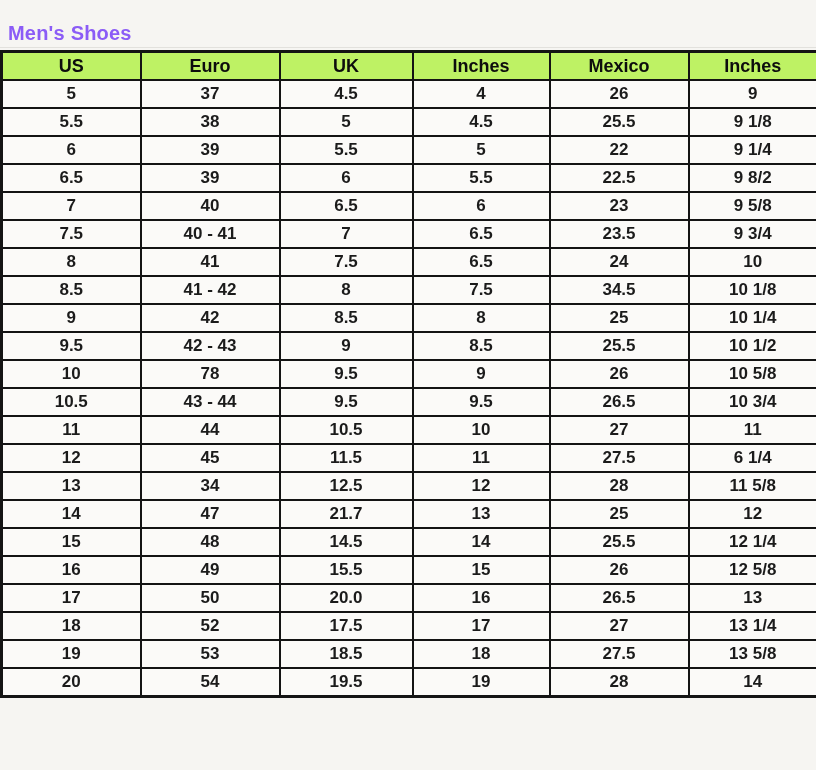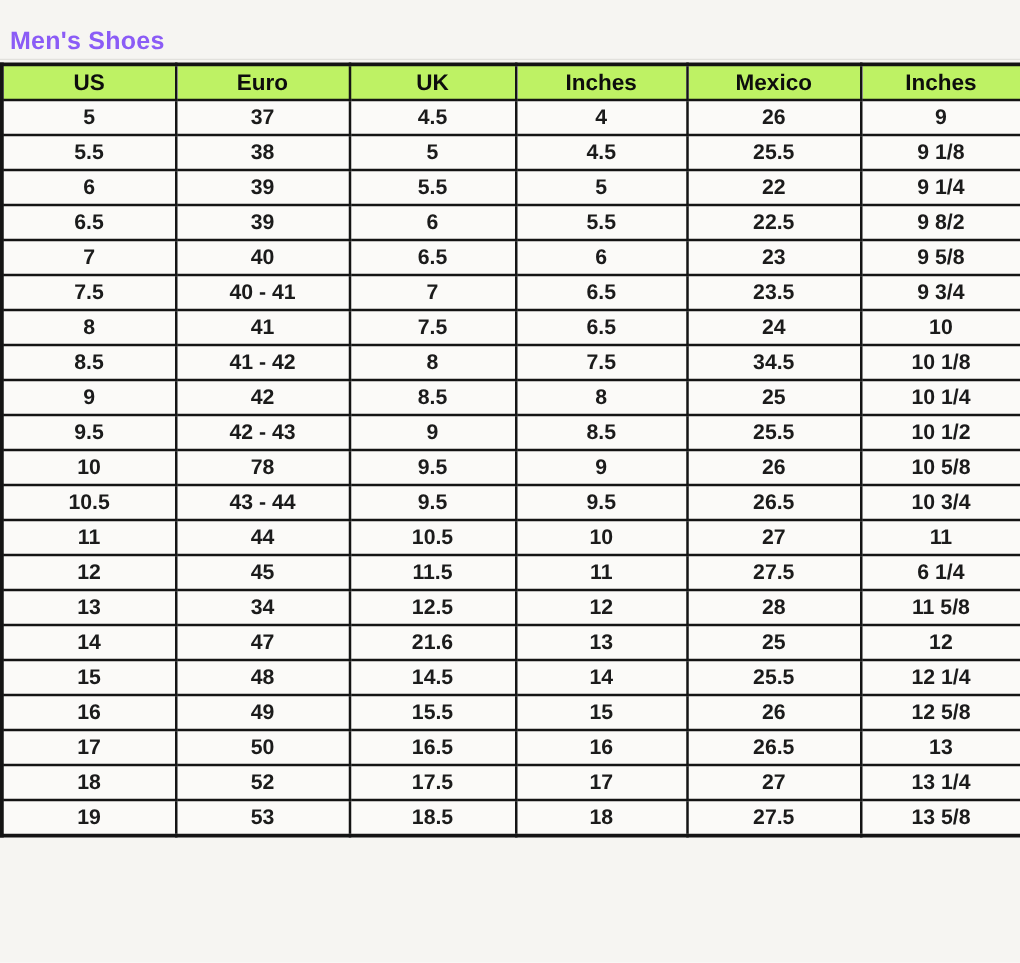"21.6" td { text: 21.6 -> 21.7 }
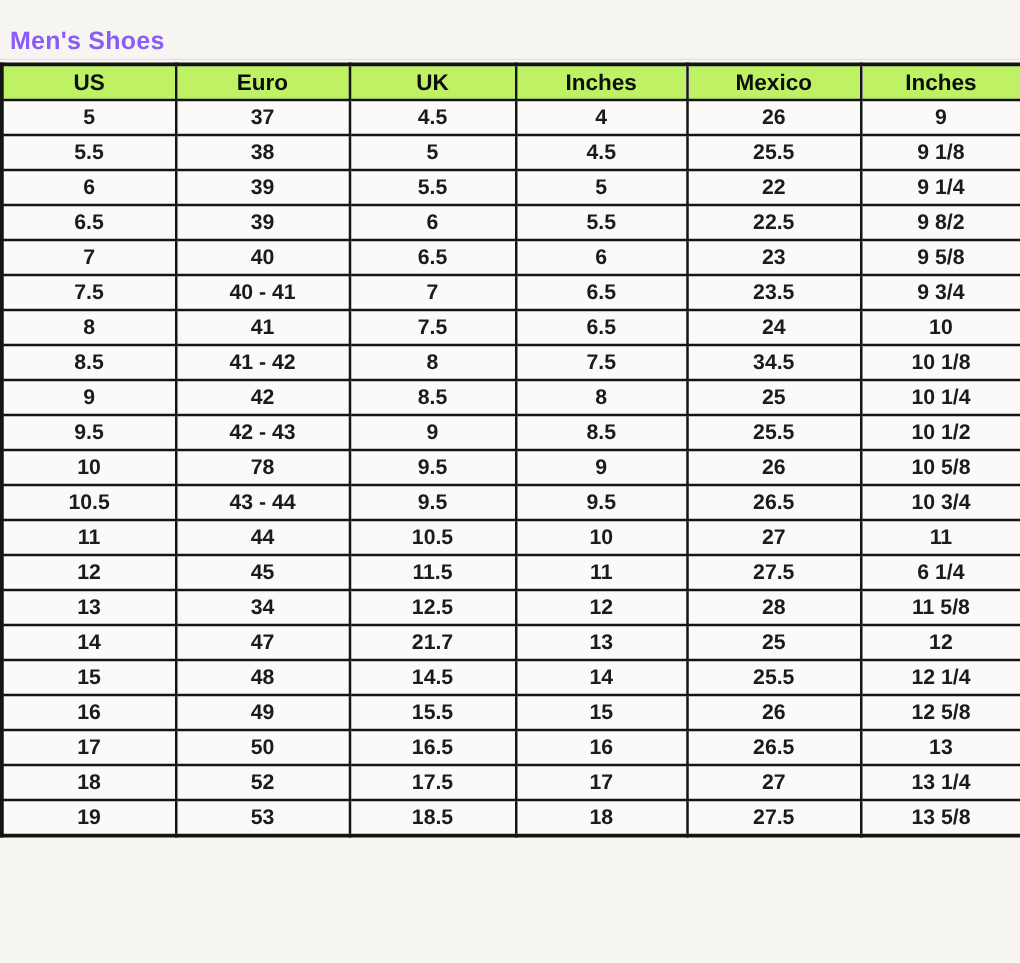"16.5" td { text: 16.5 -> 20.0 }
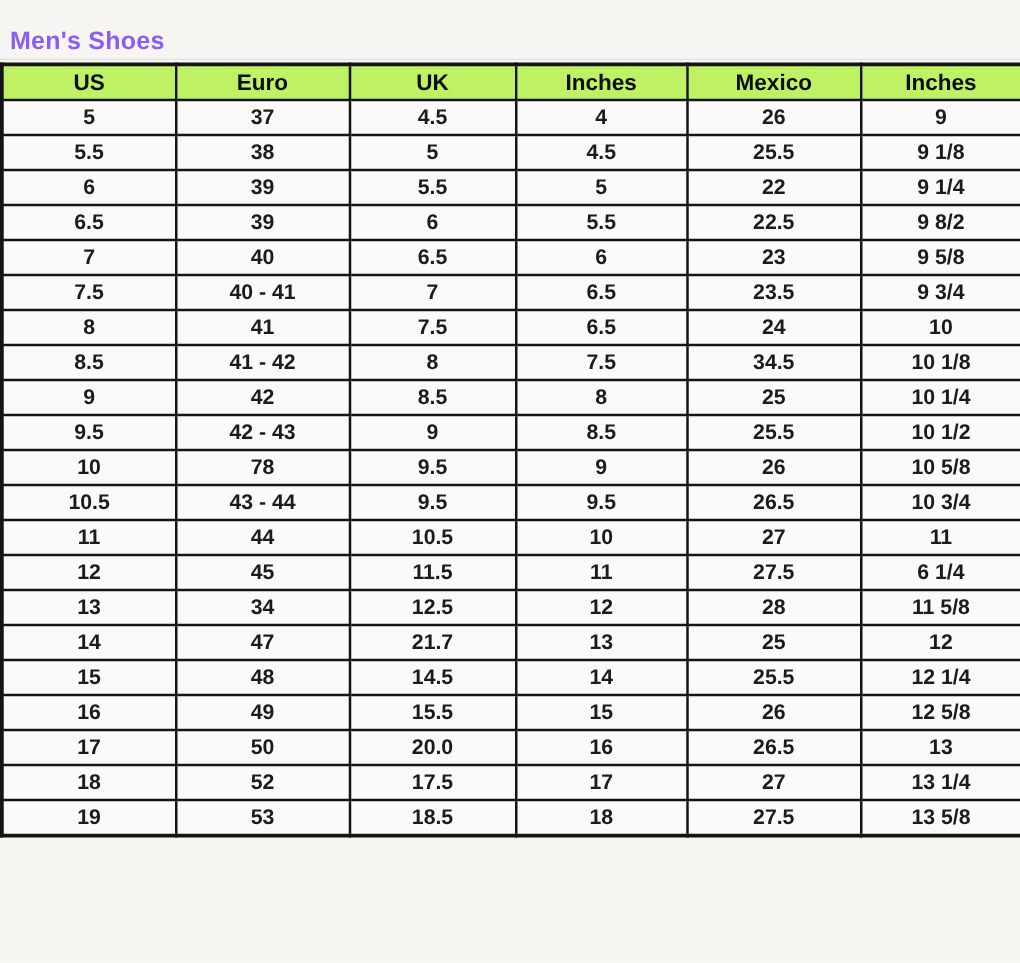"20" tr { html: none -> <tr> <td>20</td> <td>54</td> <td>19.5</td> <td>19</td> <td>28</td> <td>14</td> </tr> }
